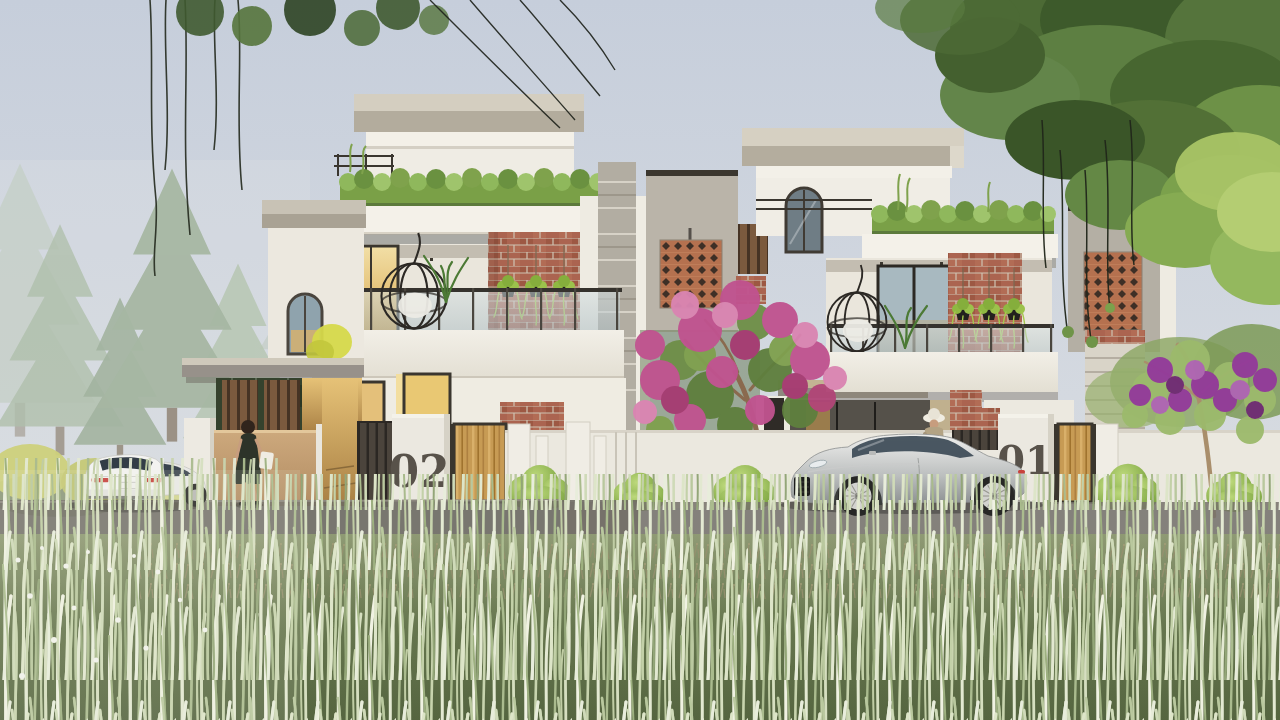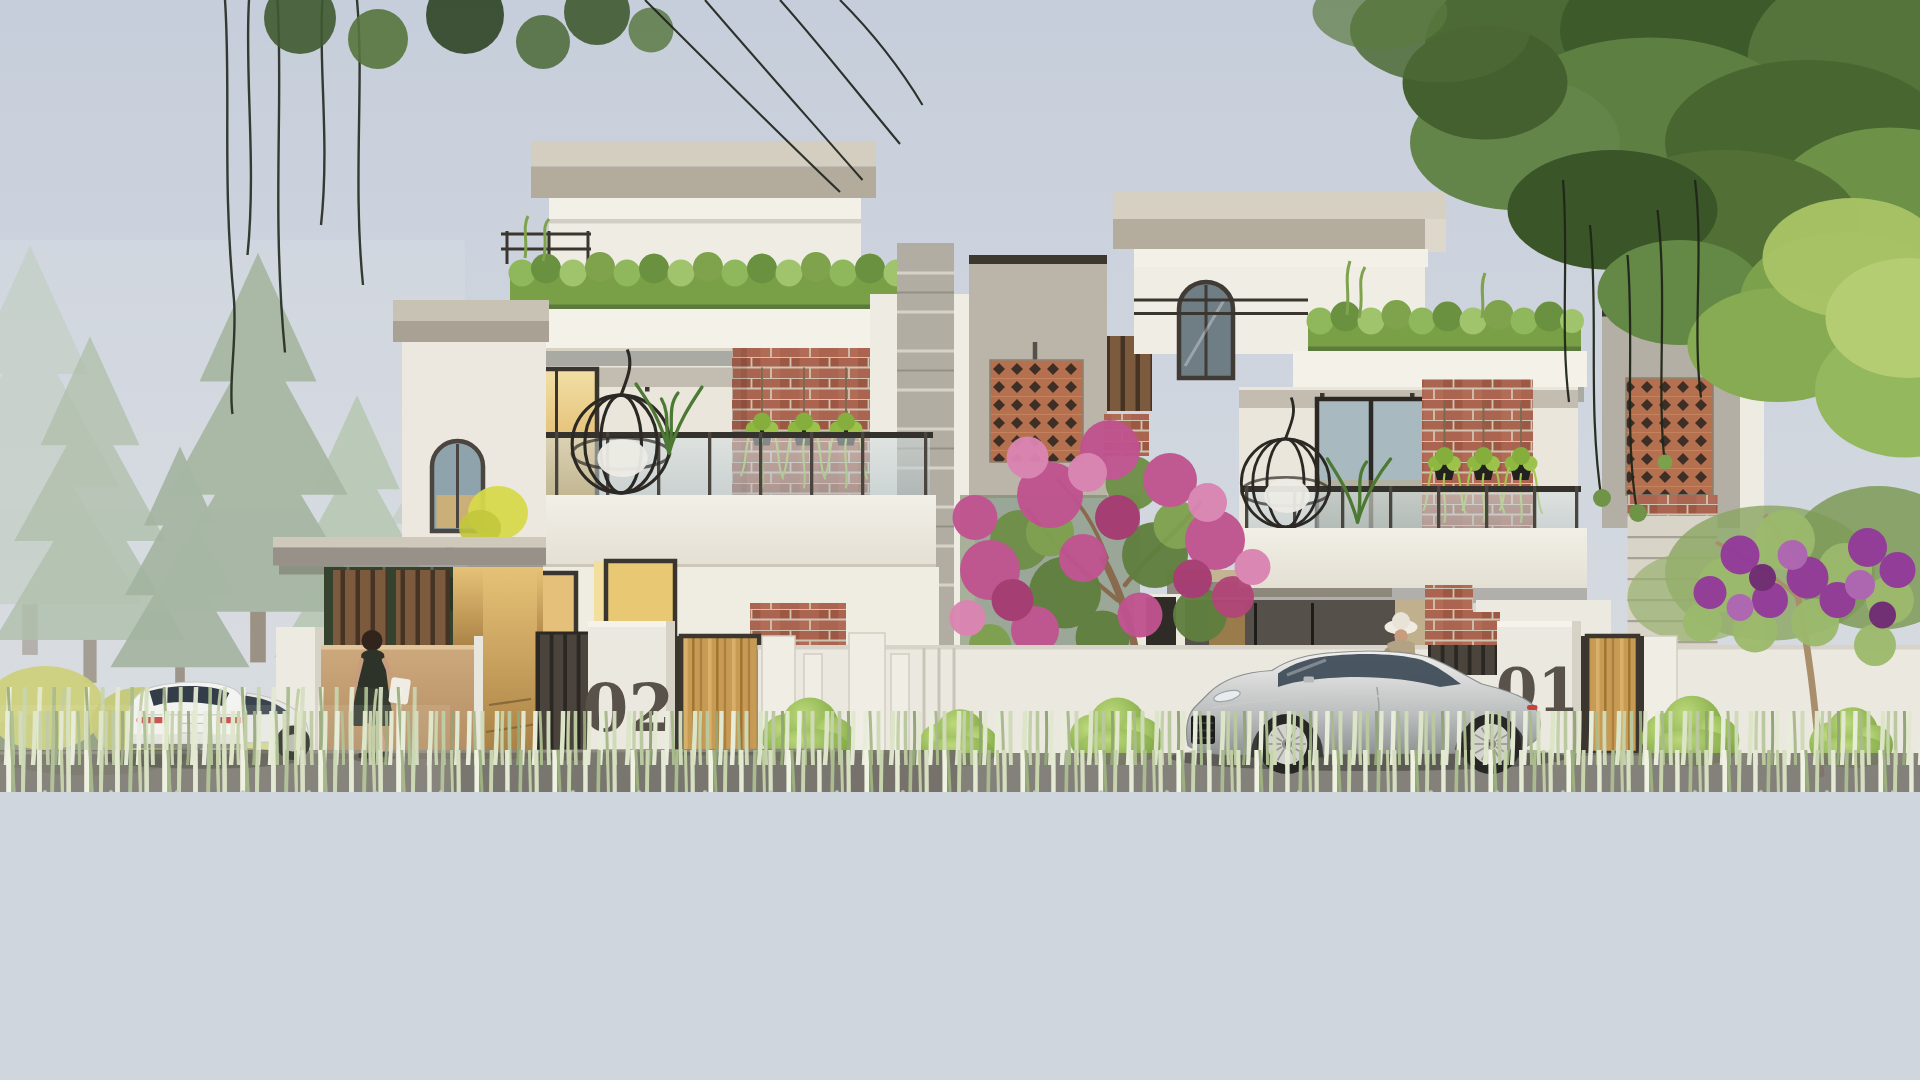"02" .stage { height: 528px -> 720px }
